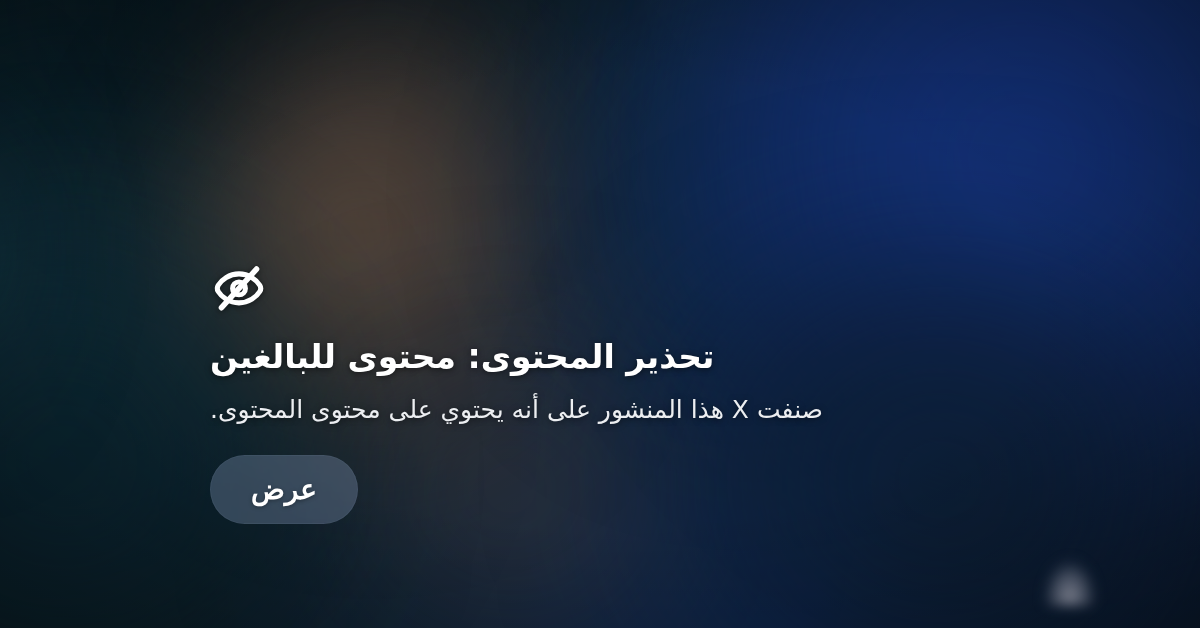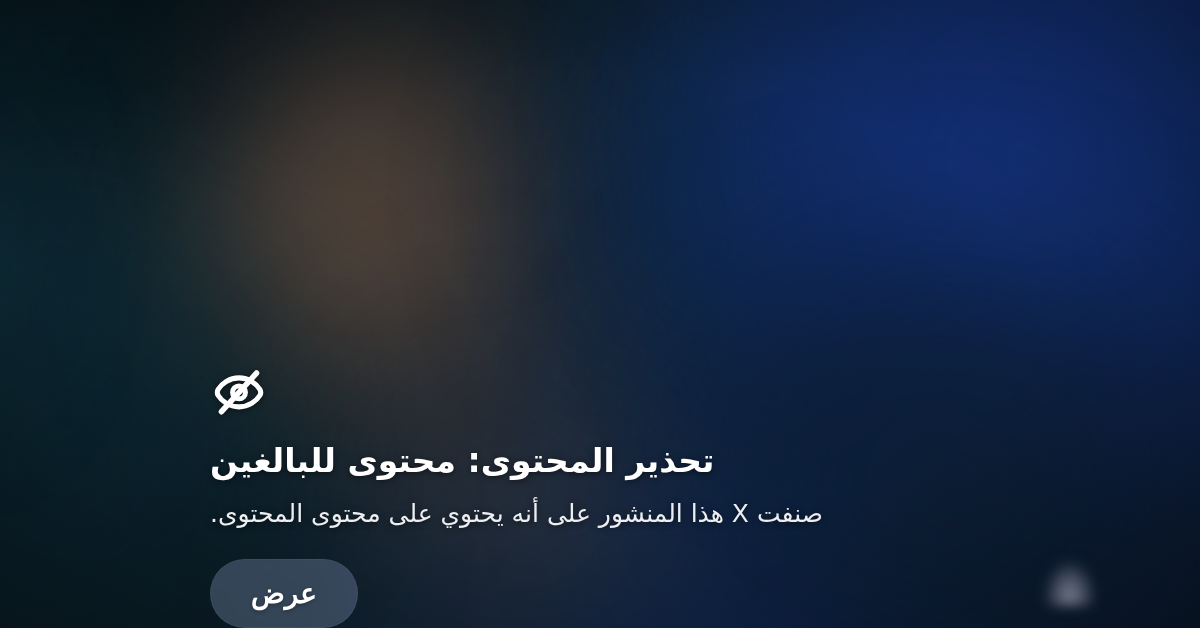"تحذير المحتوى: محتوى للبالغين" .warning-panel { justify-content: flex-end -> center }
